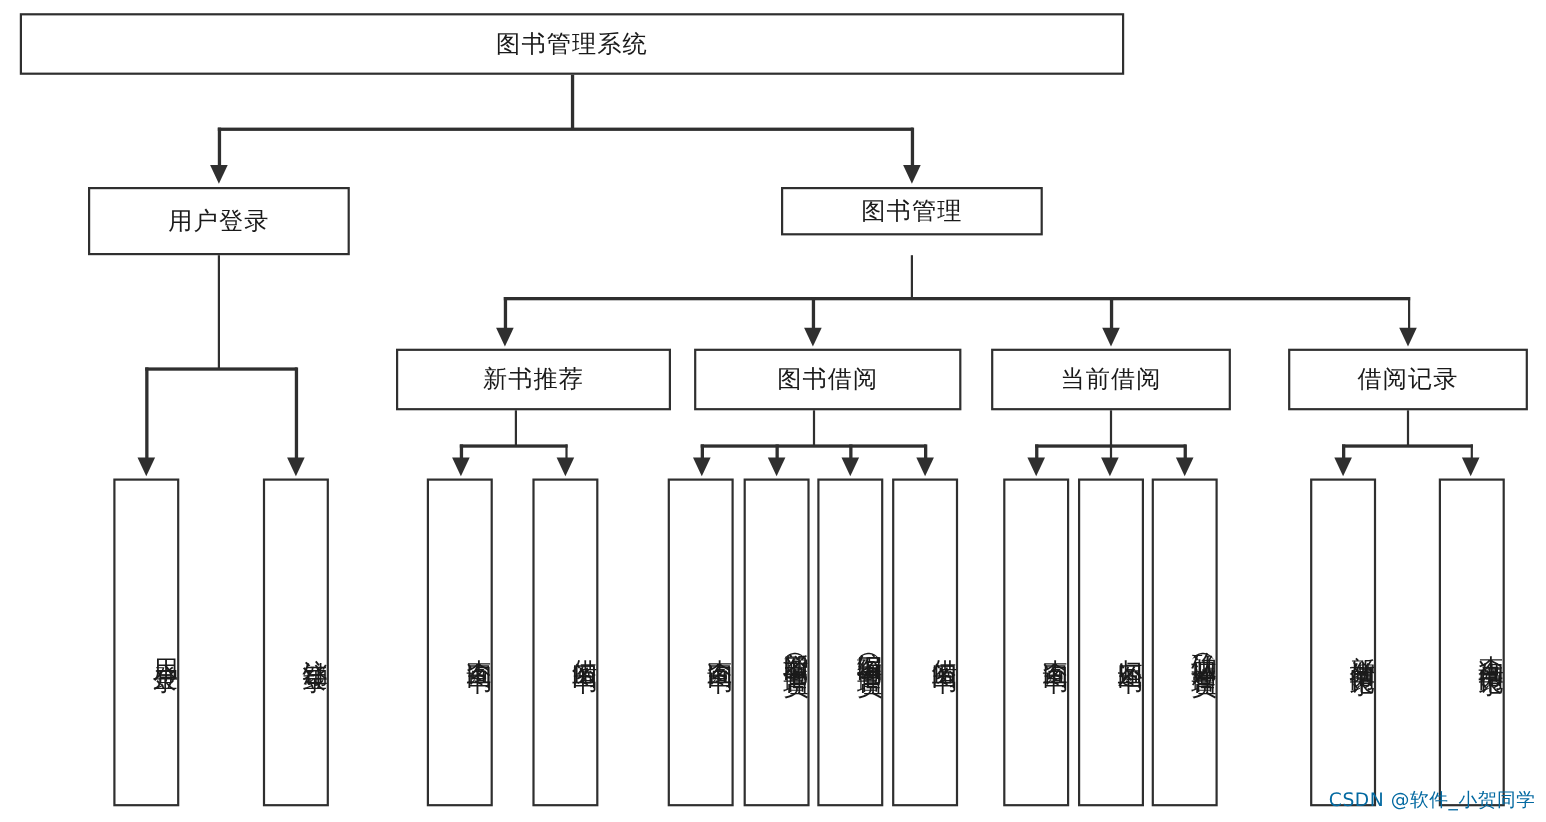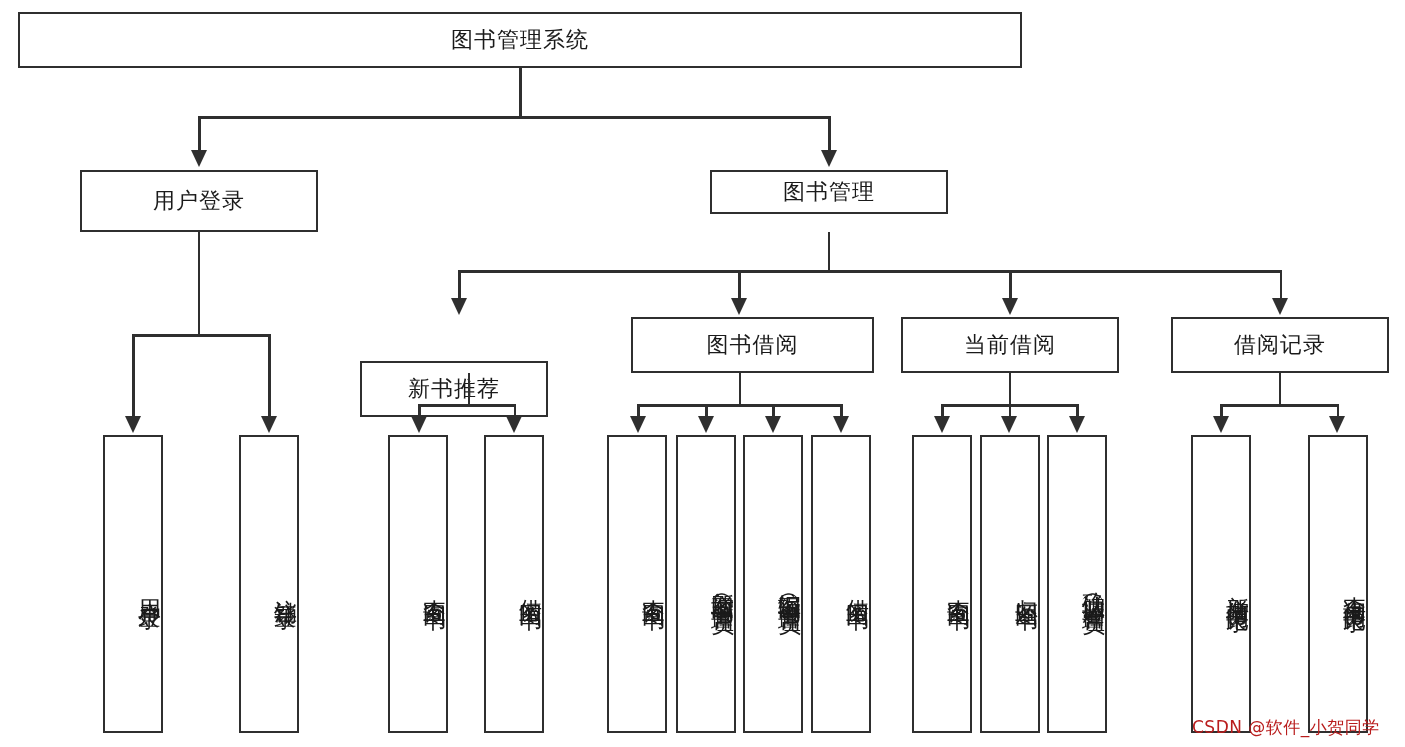"新书推荐" div.node { margin-top: 44px -> none; width: 188px -> 250px }
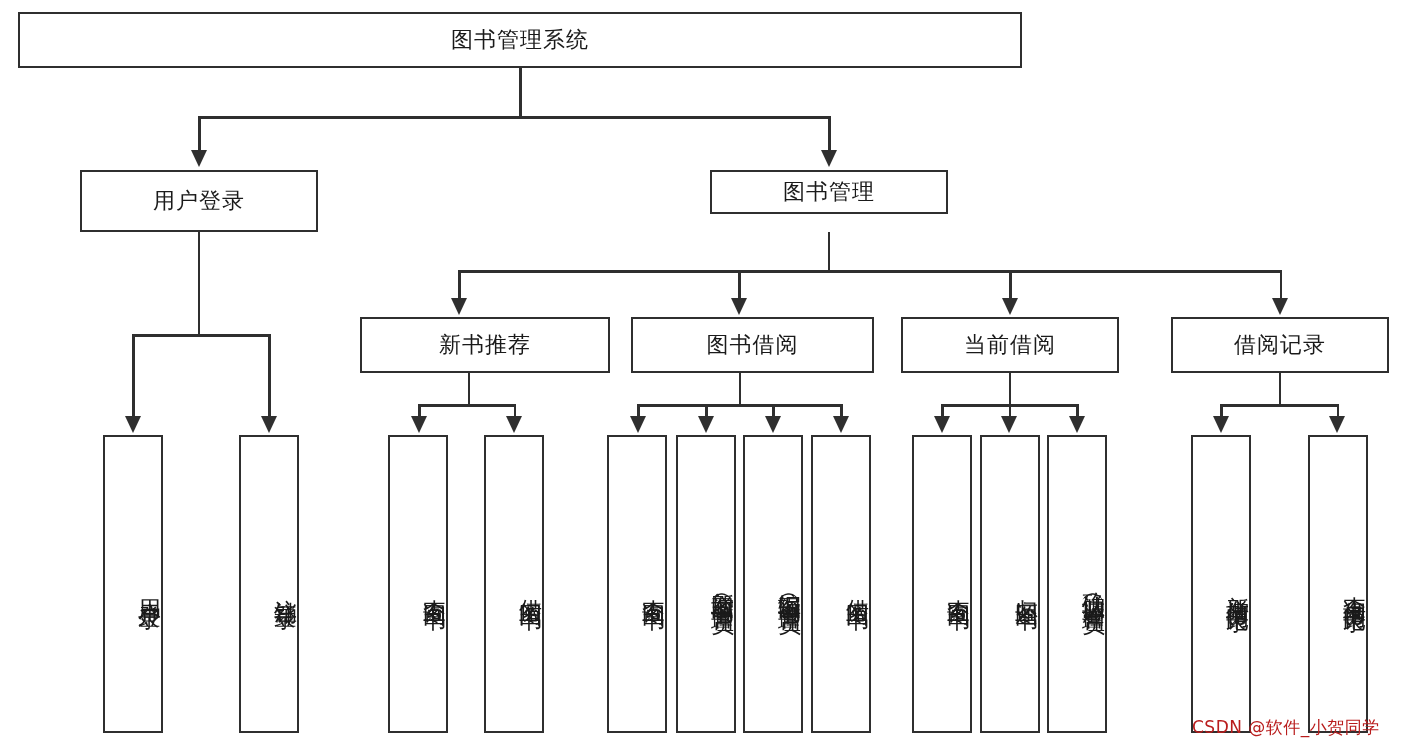"CSDN @软件_小贺同学" #watermark { color: #b91c1c -> #0369a1; margin-left: none -> 16px }
